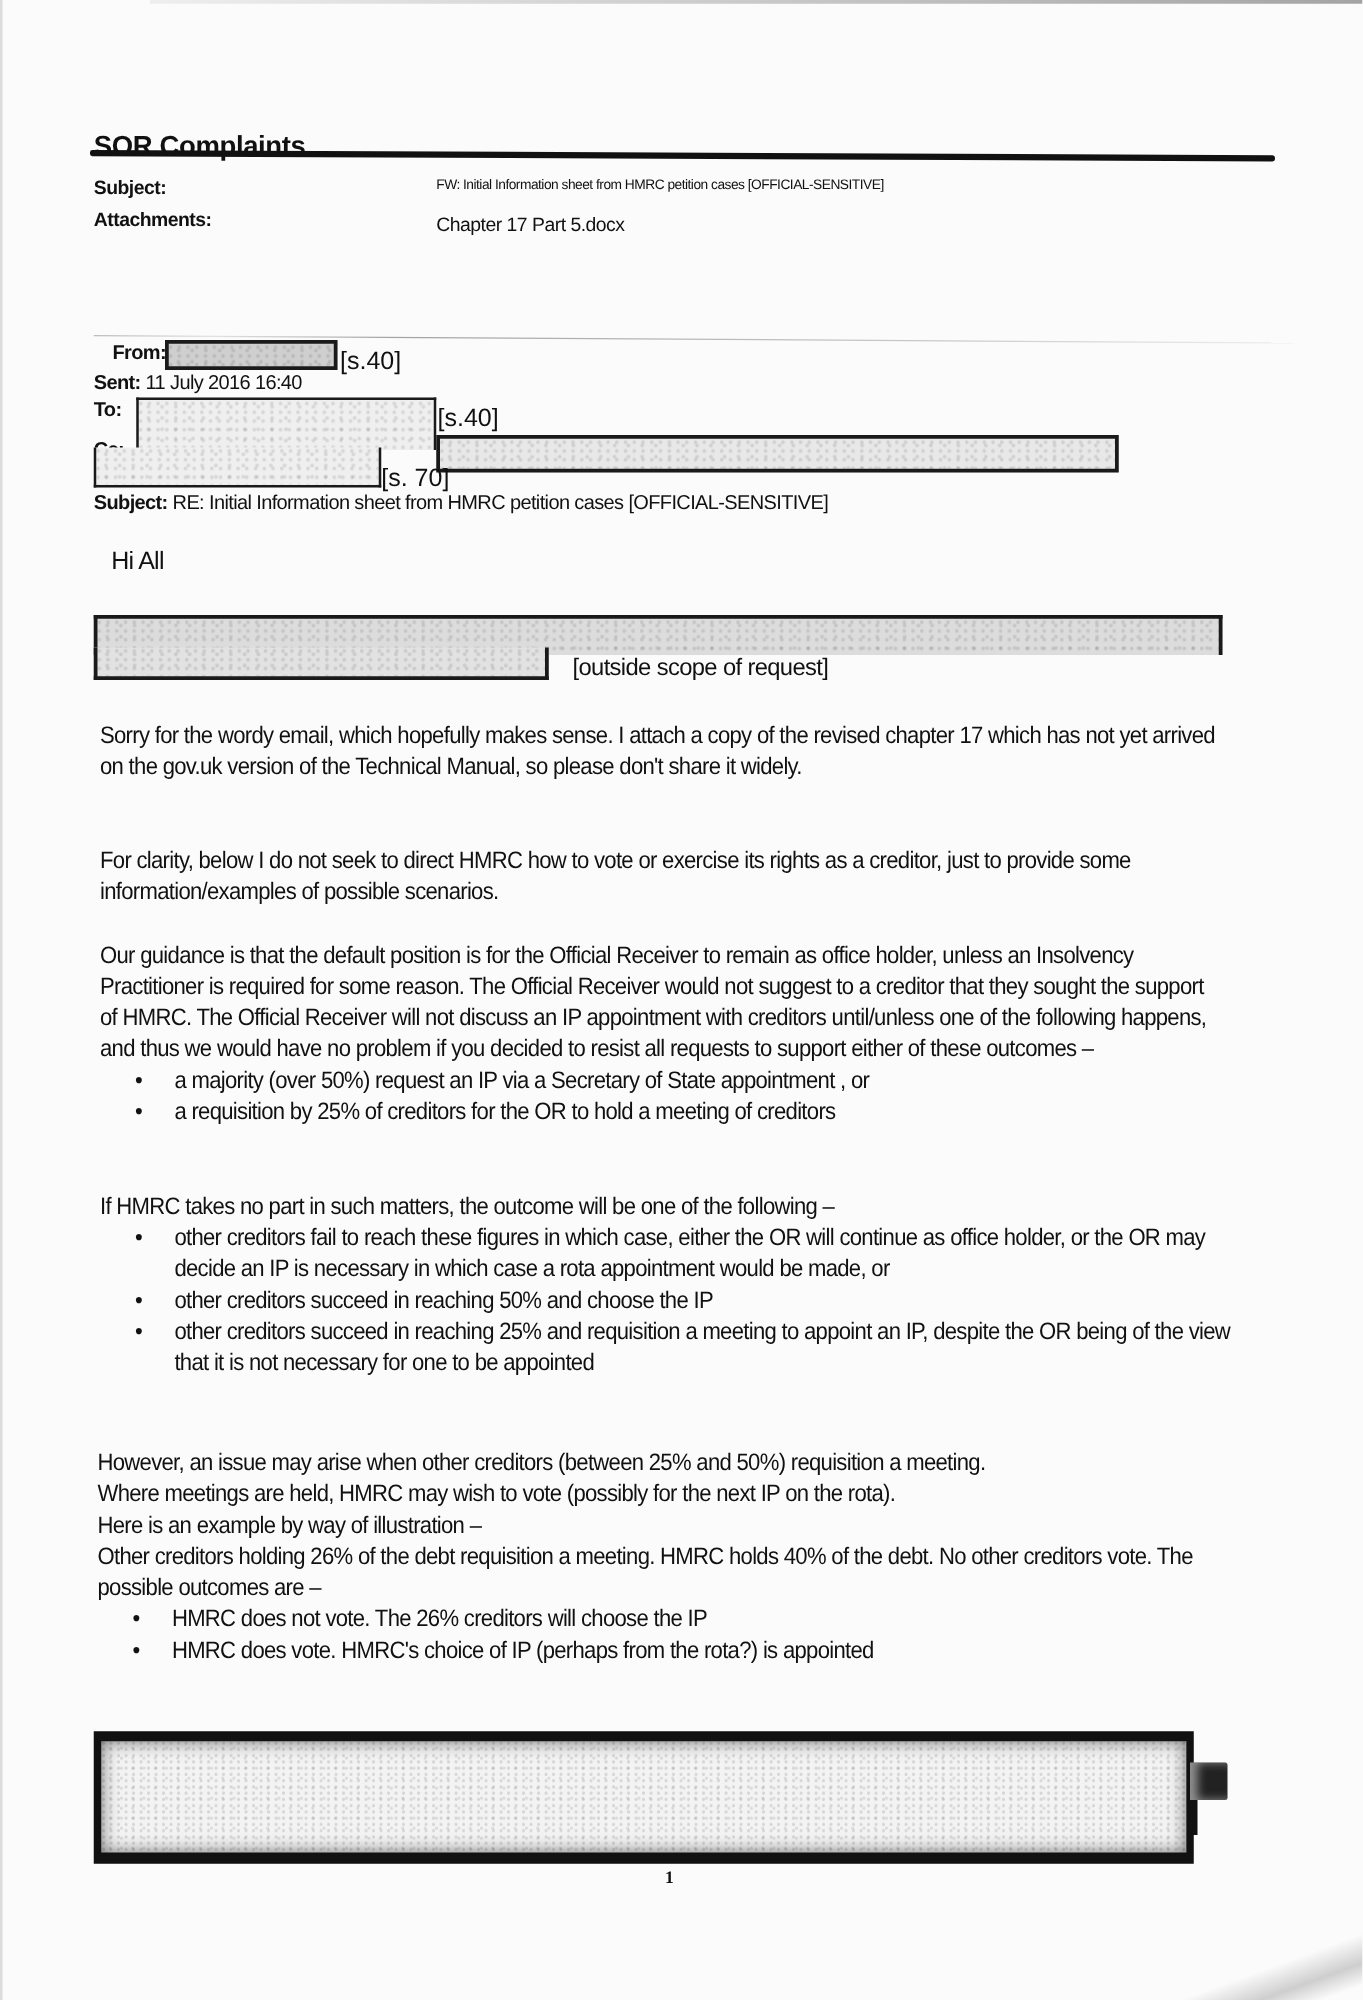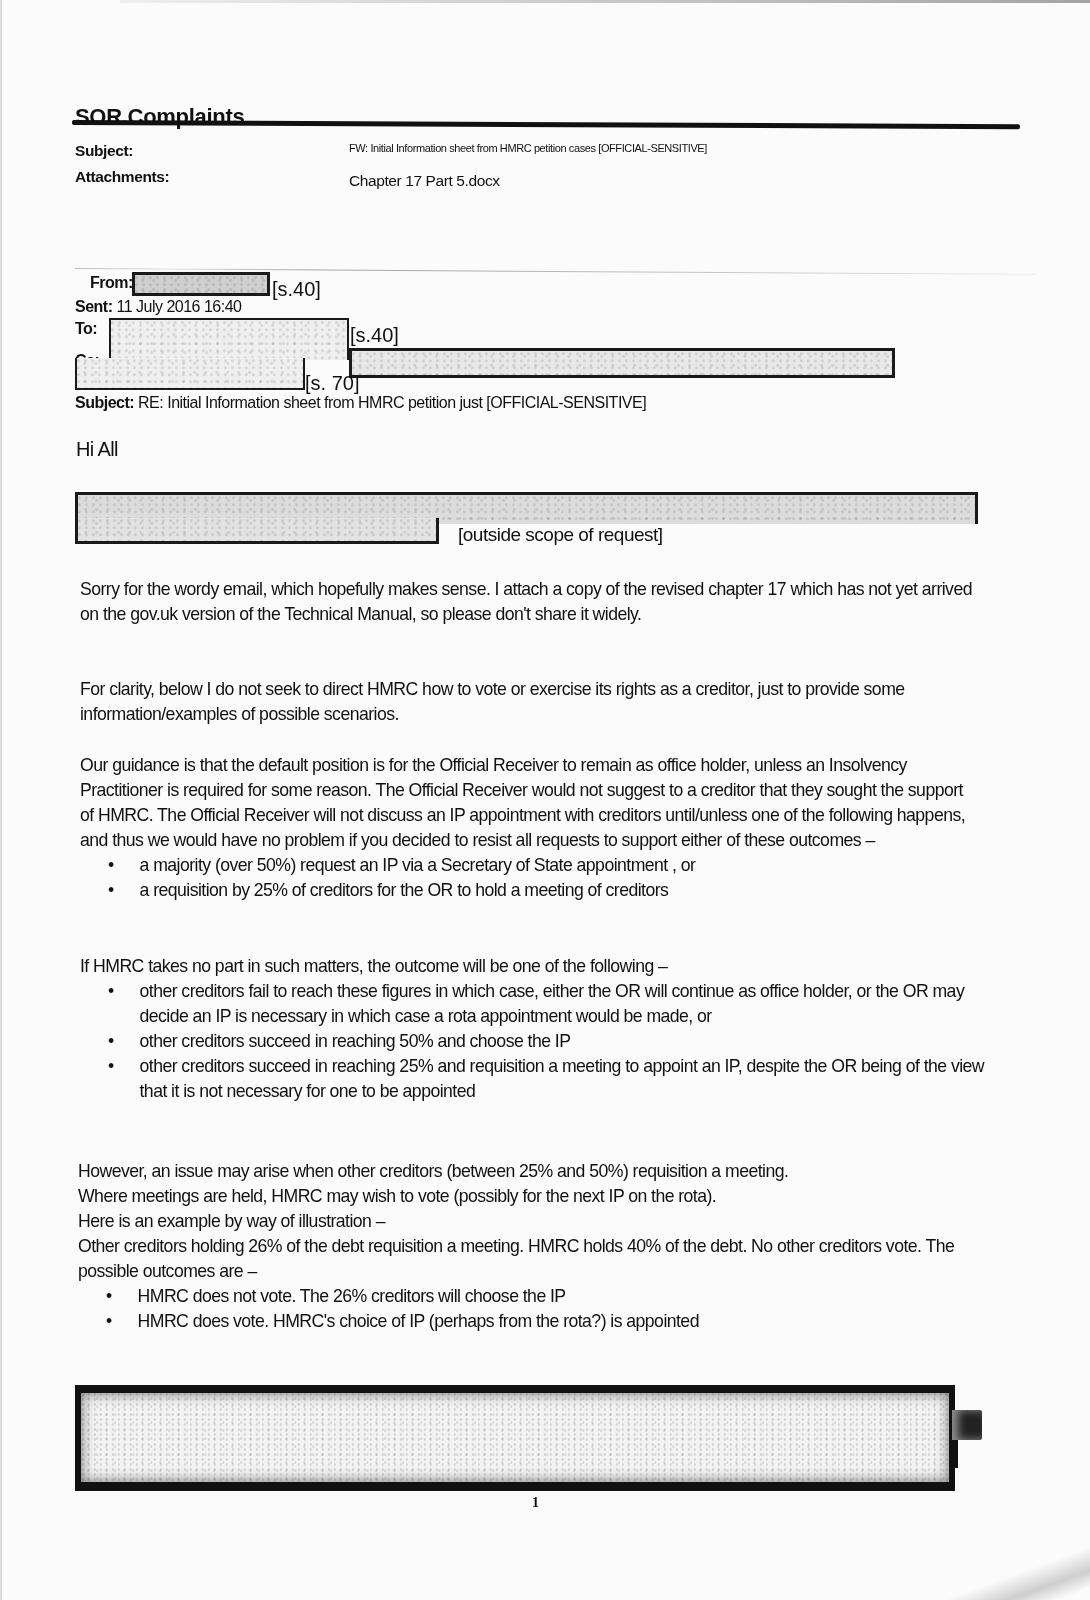"RE: Initial Information sheet from" span { text: just -> cases }
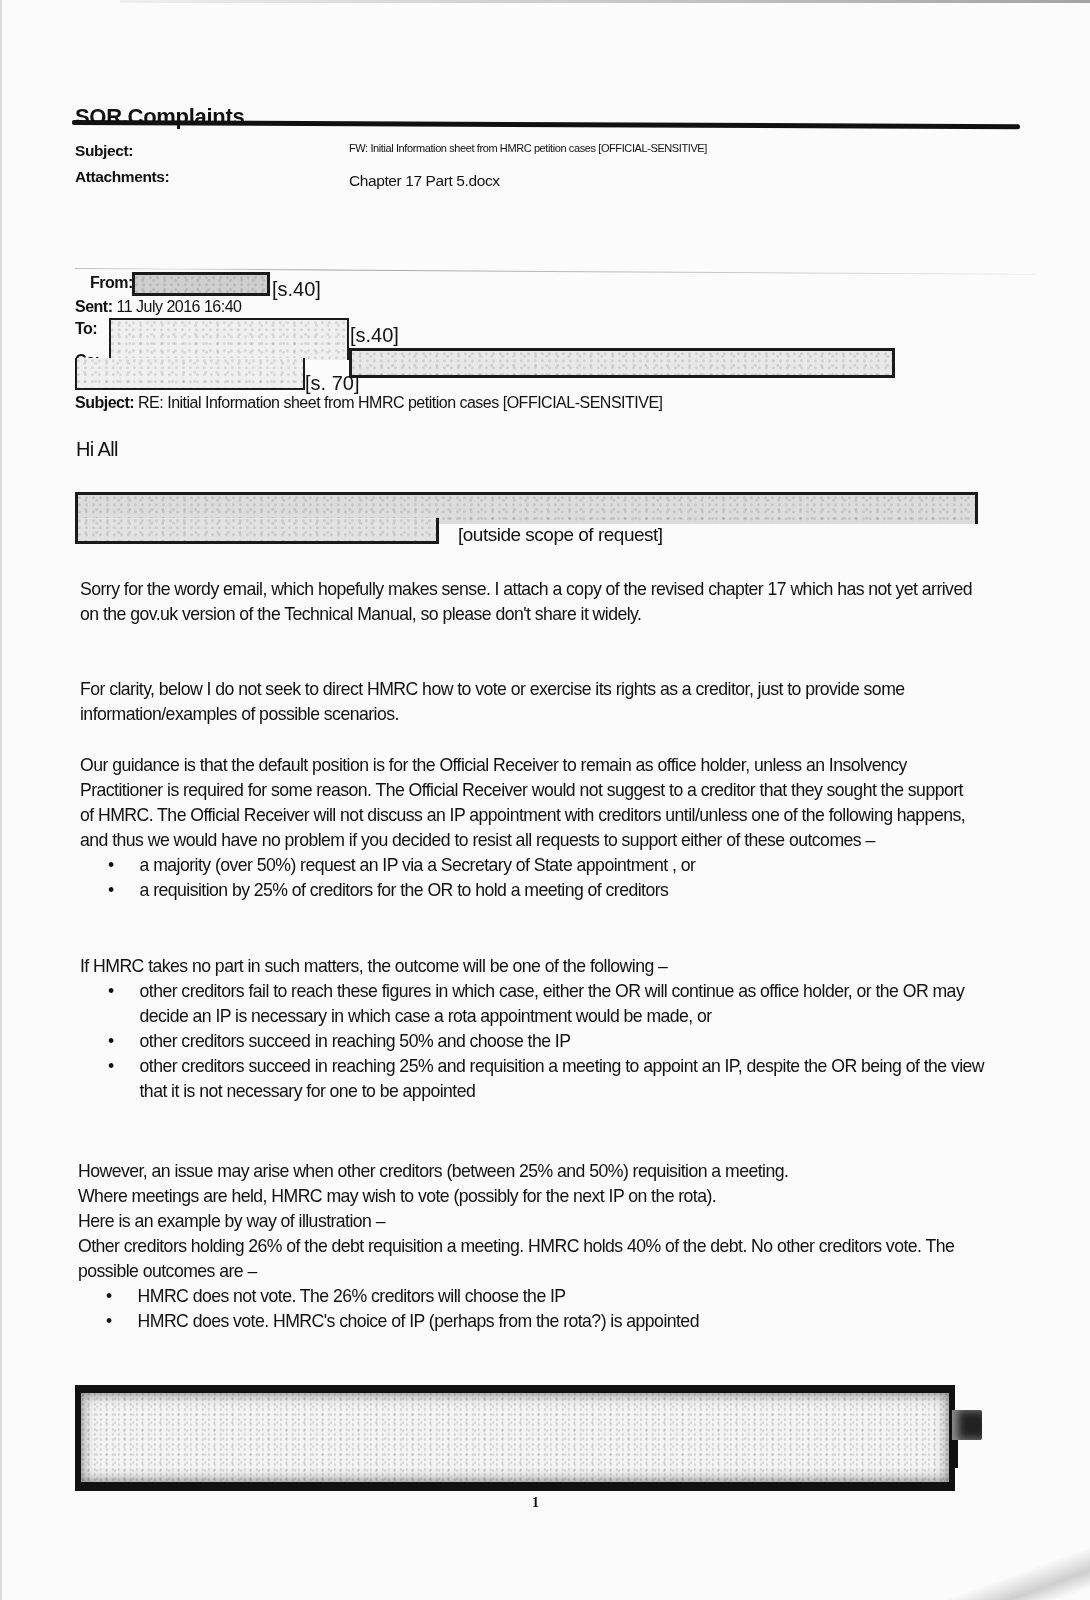"Hi All" .greeting { left: 76px -> 89px }
